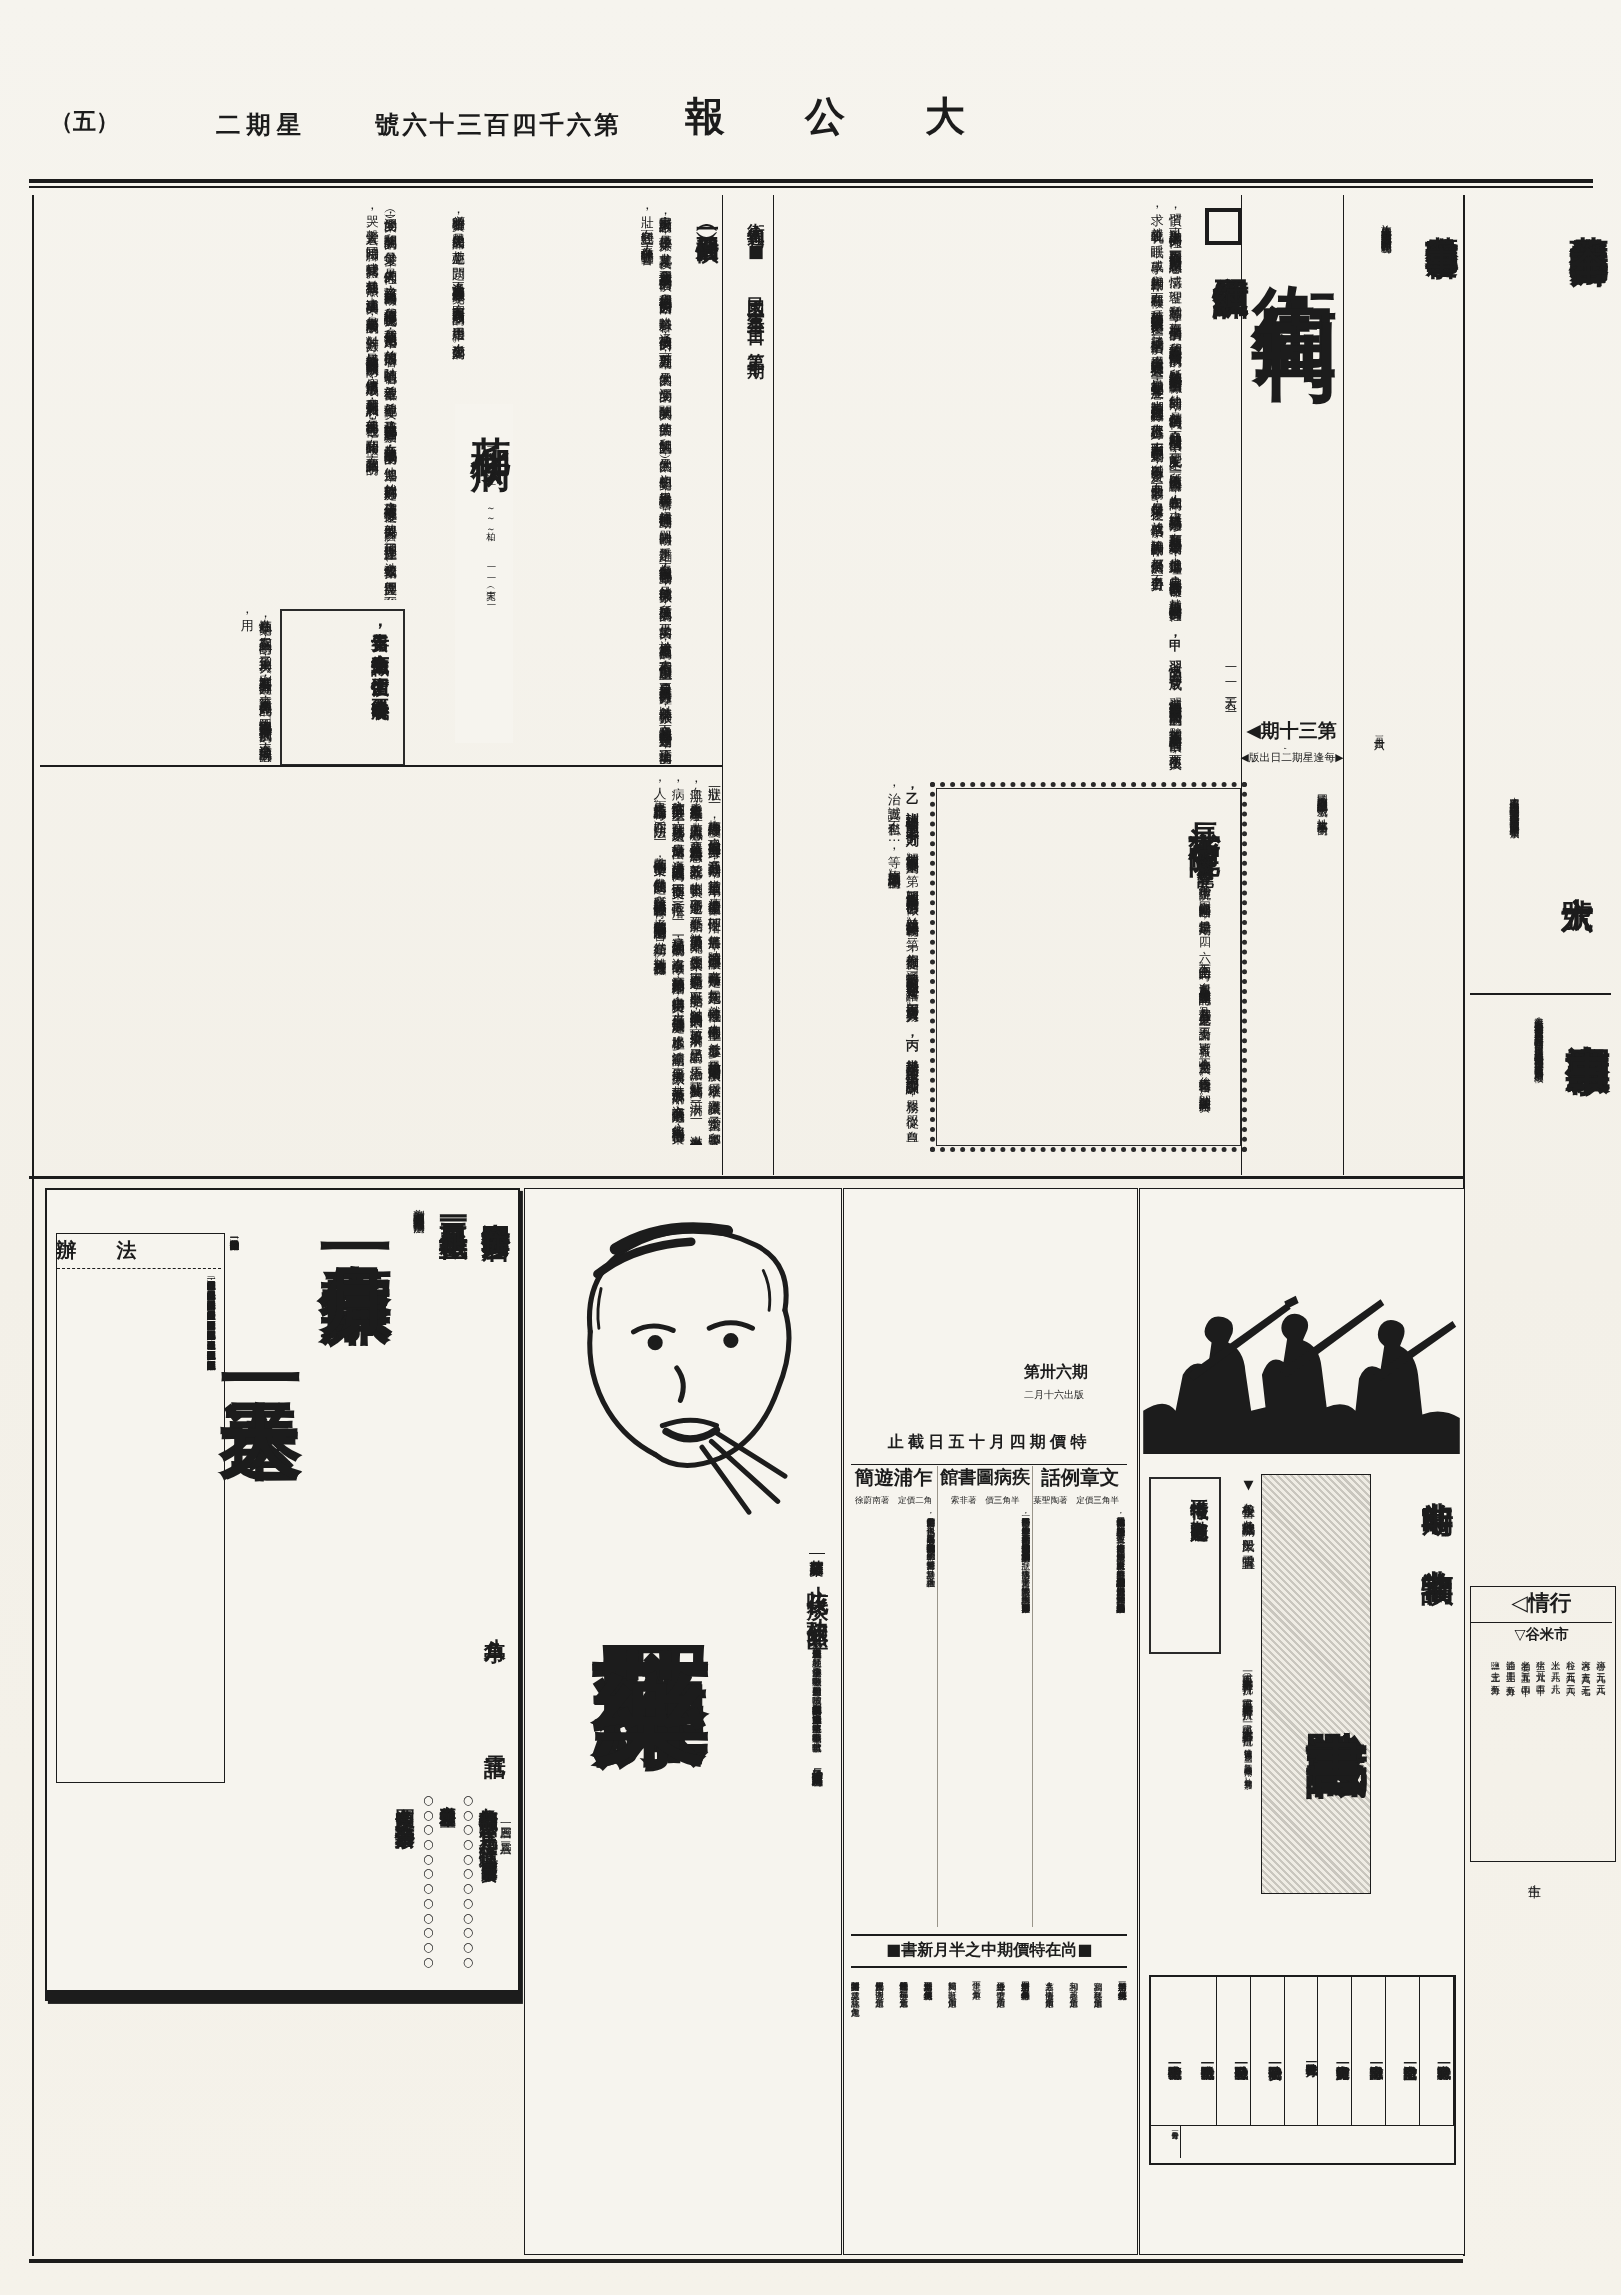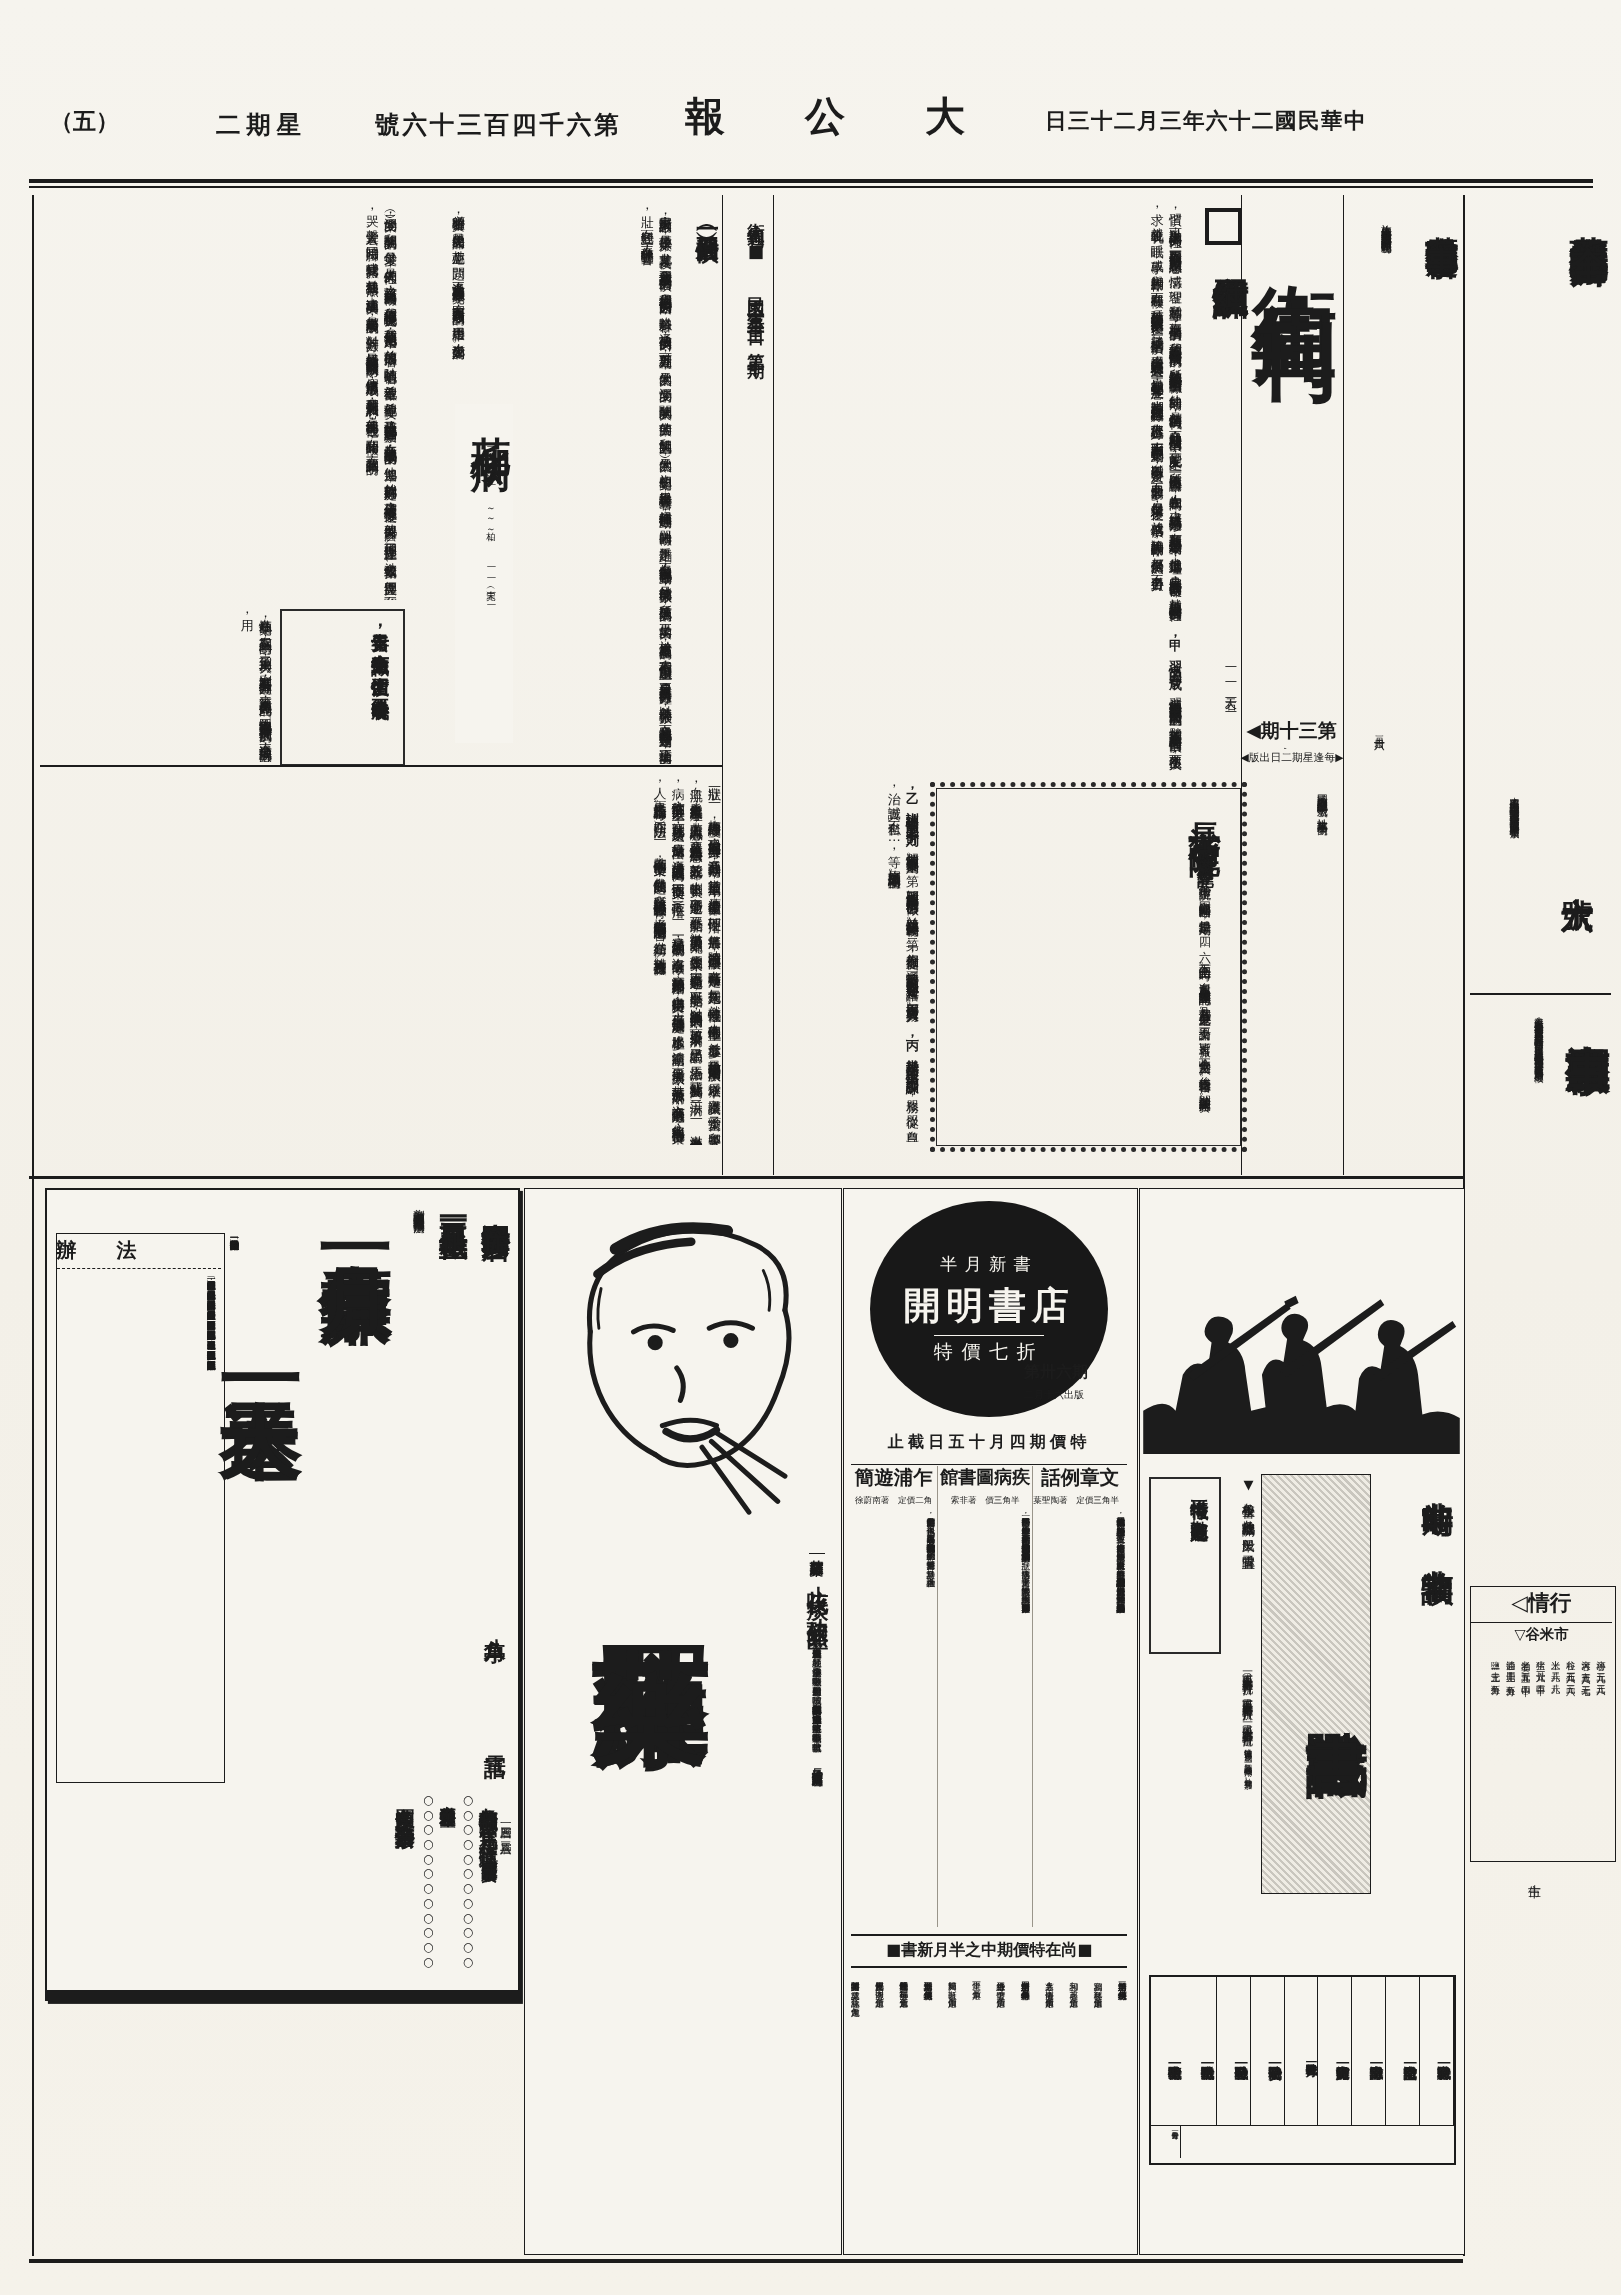"日三十二月三年六十二國民華中" div.h { html: <div>日三十二月三年六十二國民華中</div> -> none }
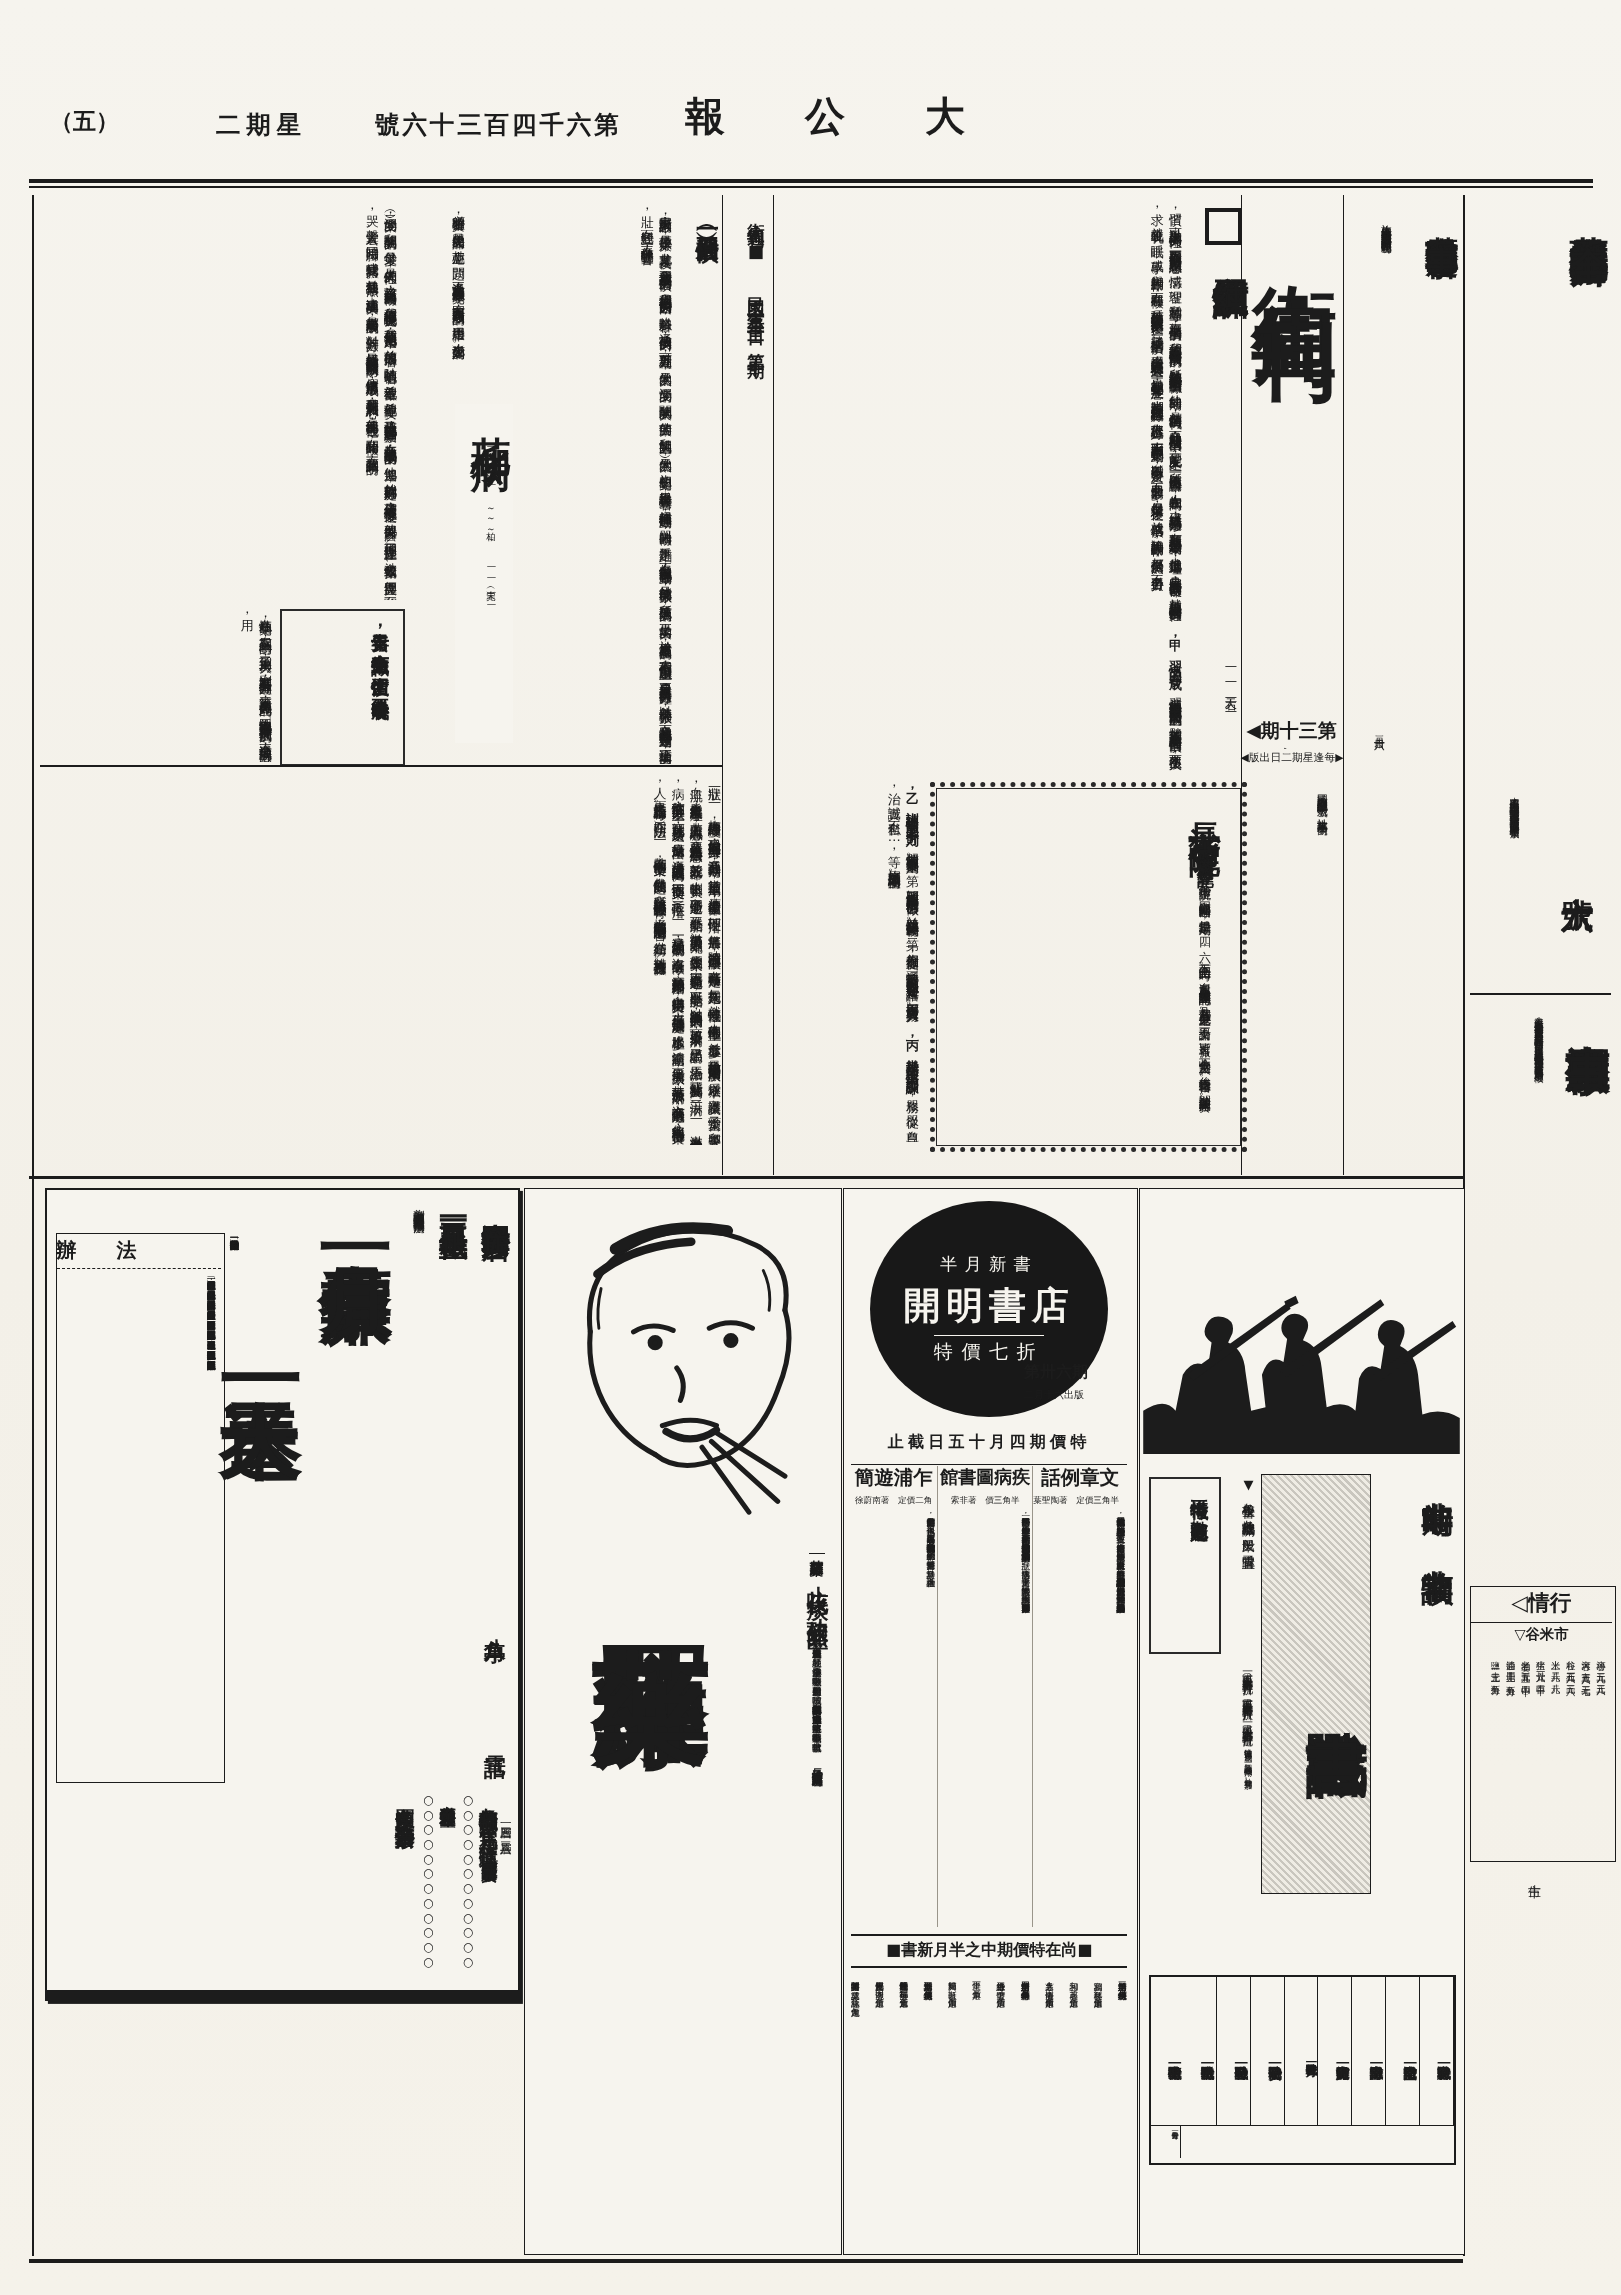"半月新書" div.disc { html: <div> <span>半月新書</span> <b>開明書店</b> <span>特價七折</span> </div> -> none }
